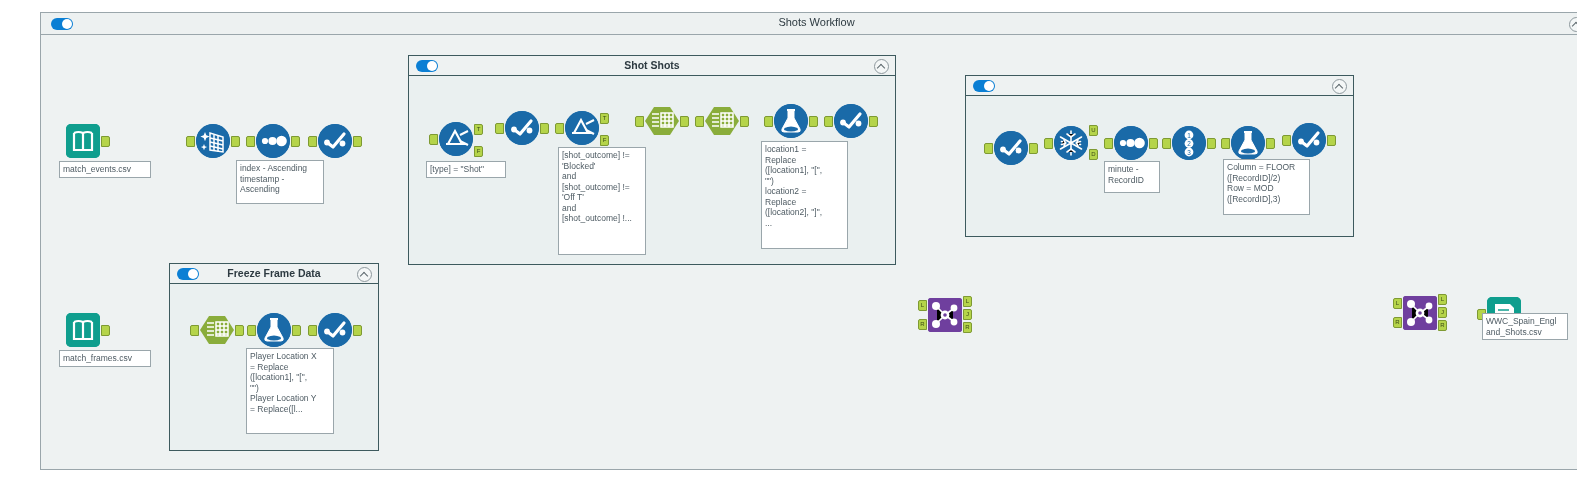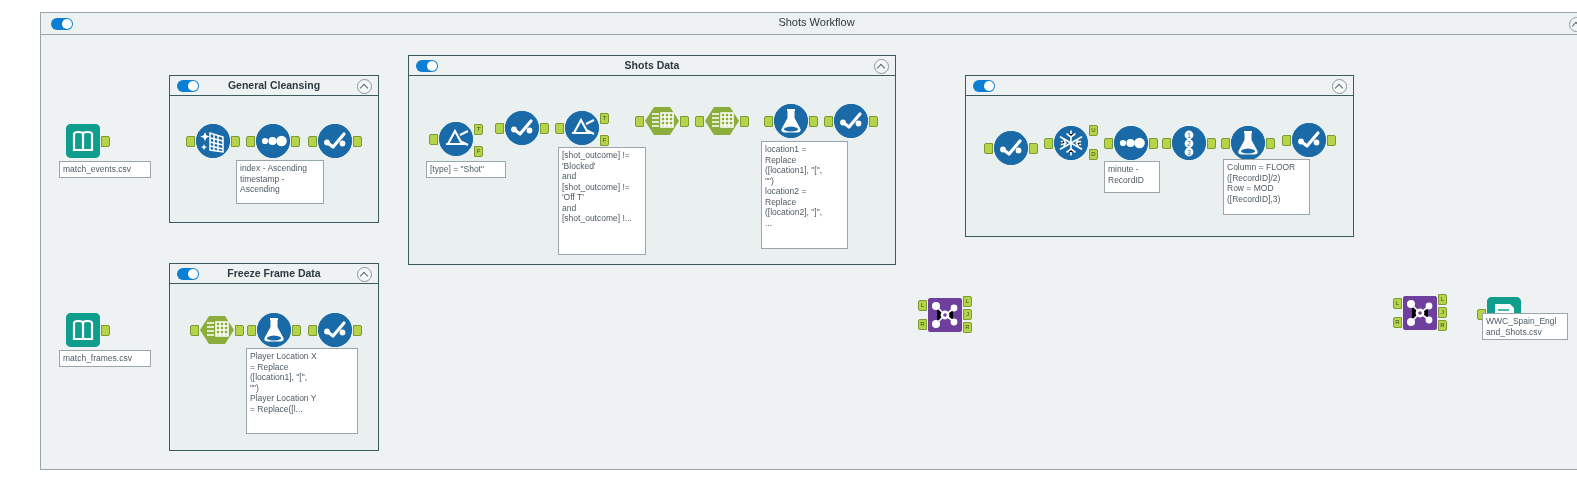"Shots Data" div.cont-title { text: Shots Data -> Shot Shots }
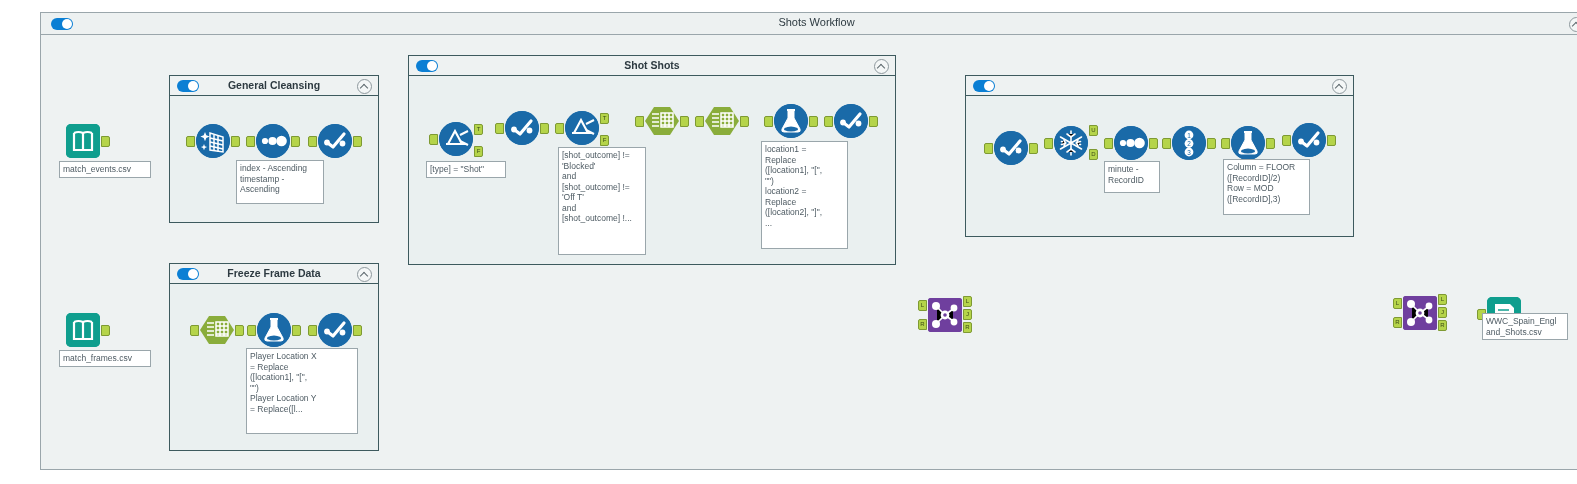"General Cleansing" div.cont { html: <div> <div> <div></div> <div>General Cleansing</div> <div></div> </div> <div></div> </div> -> none }
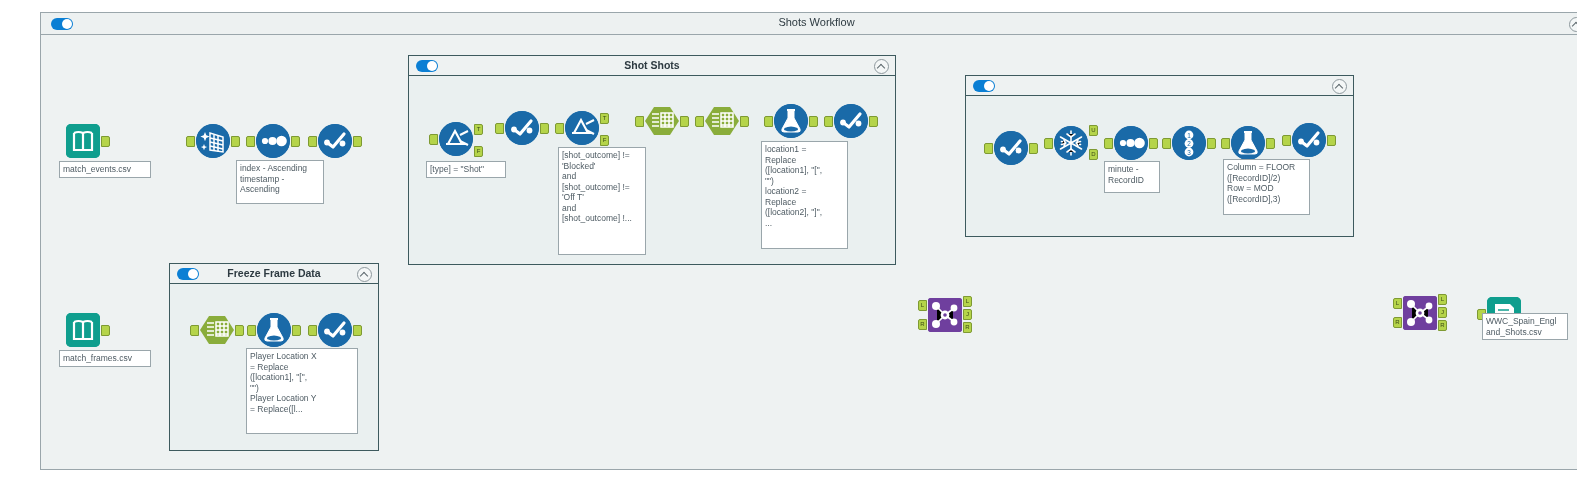"Player Location X" div.anno { width: 112px -> 88px }
